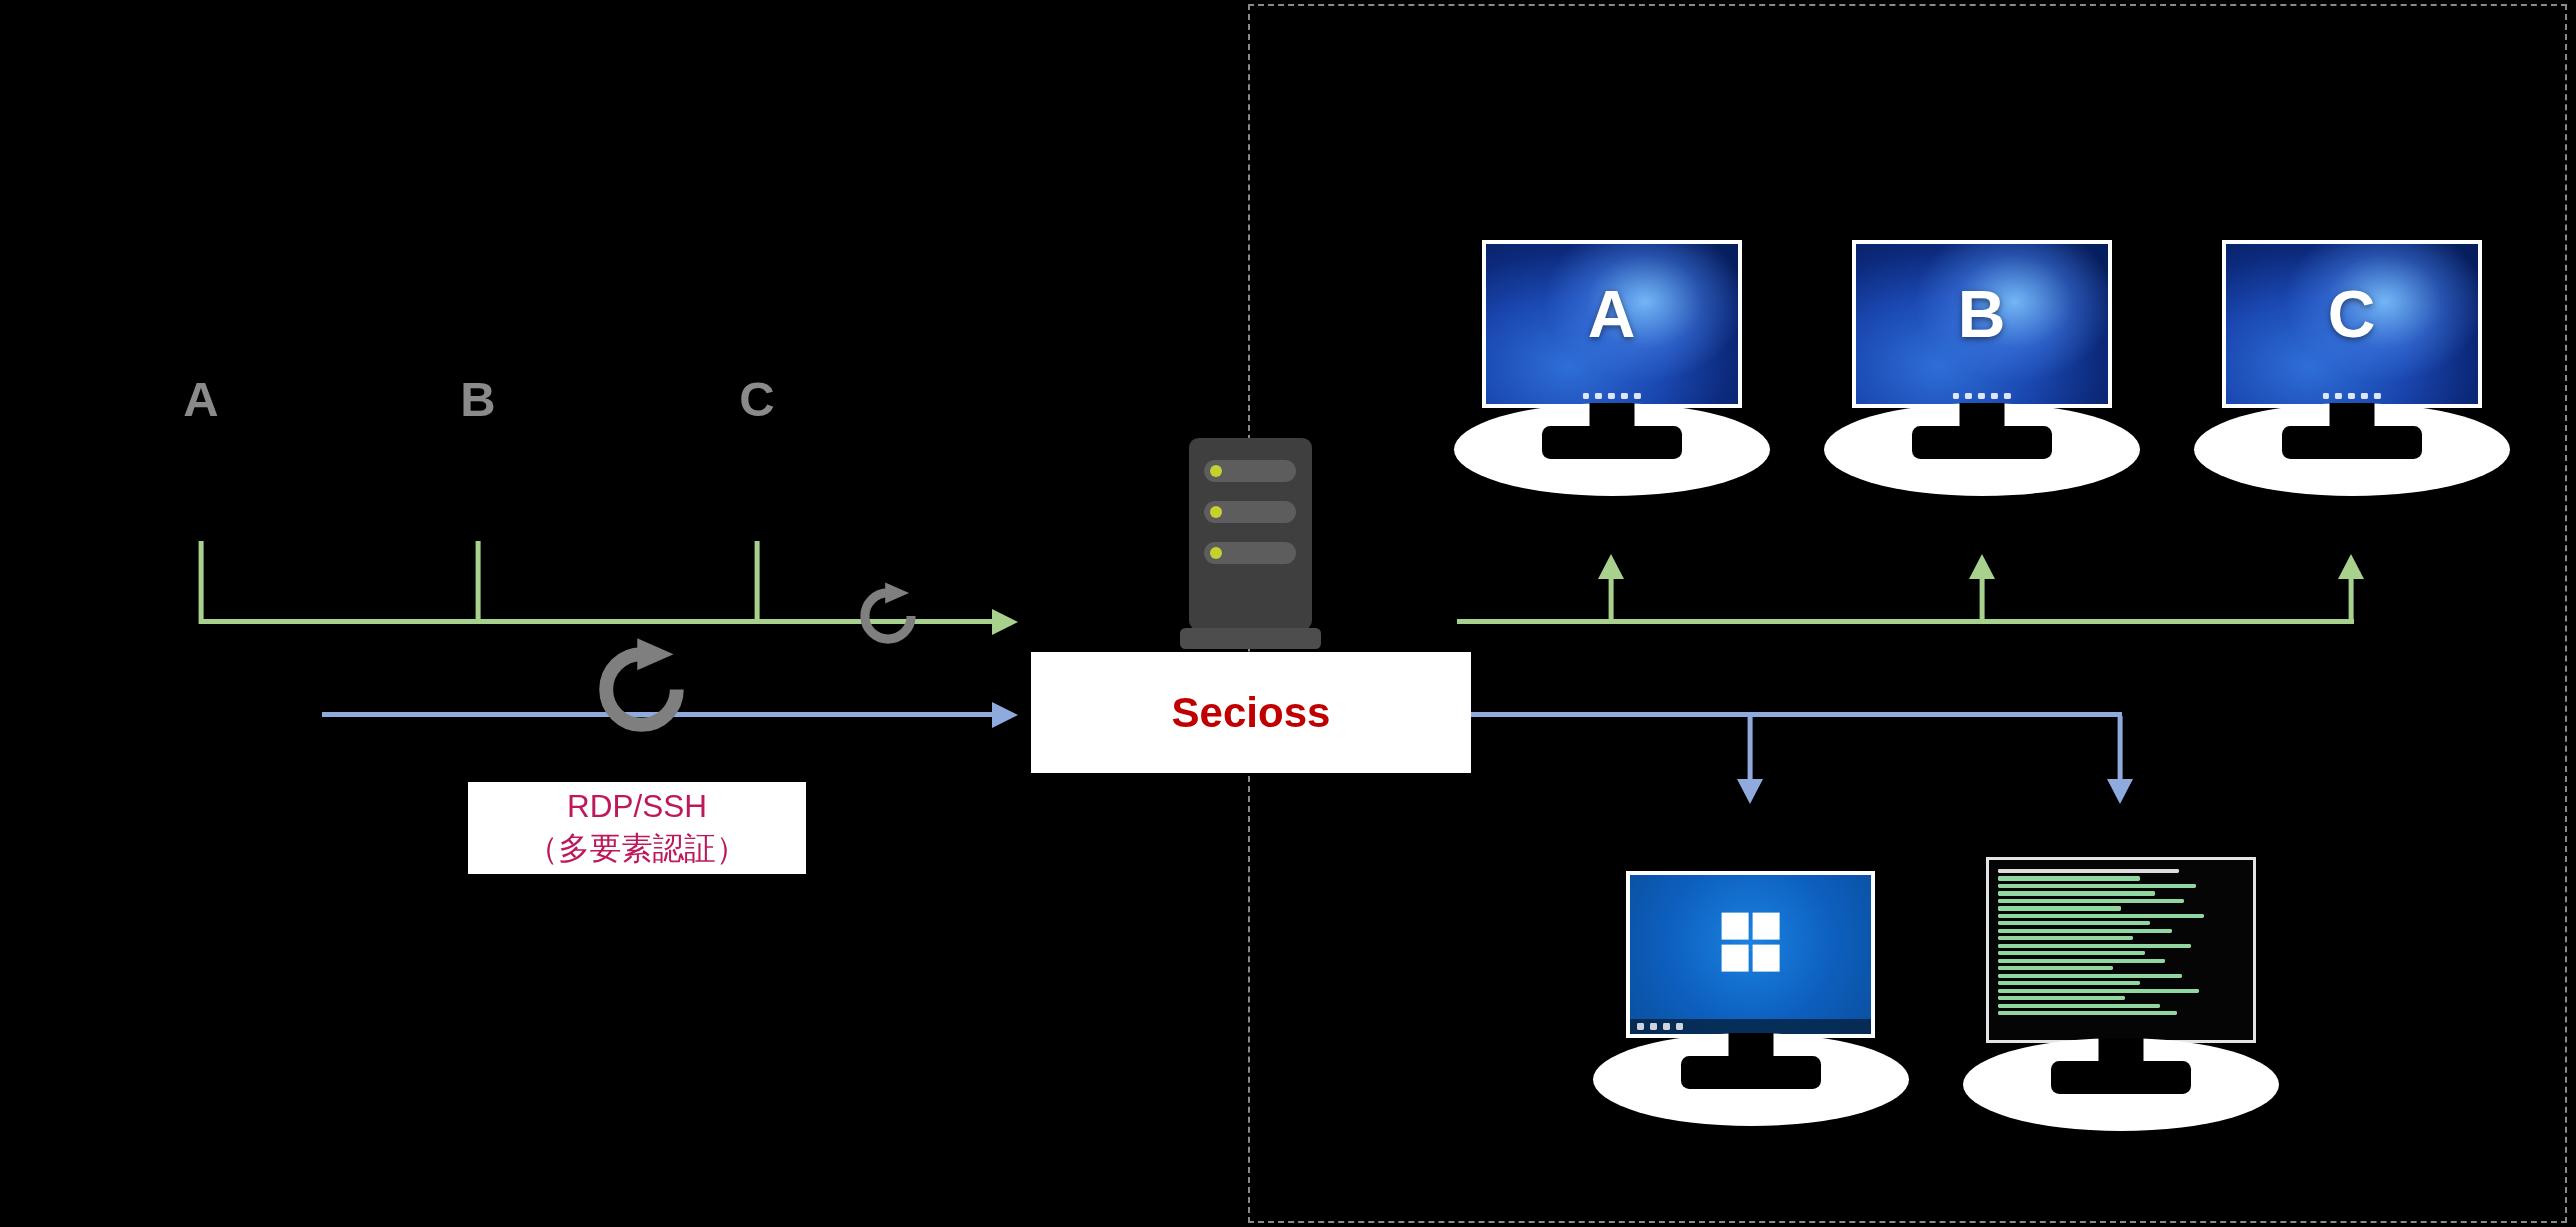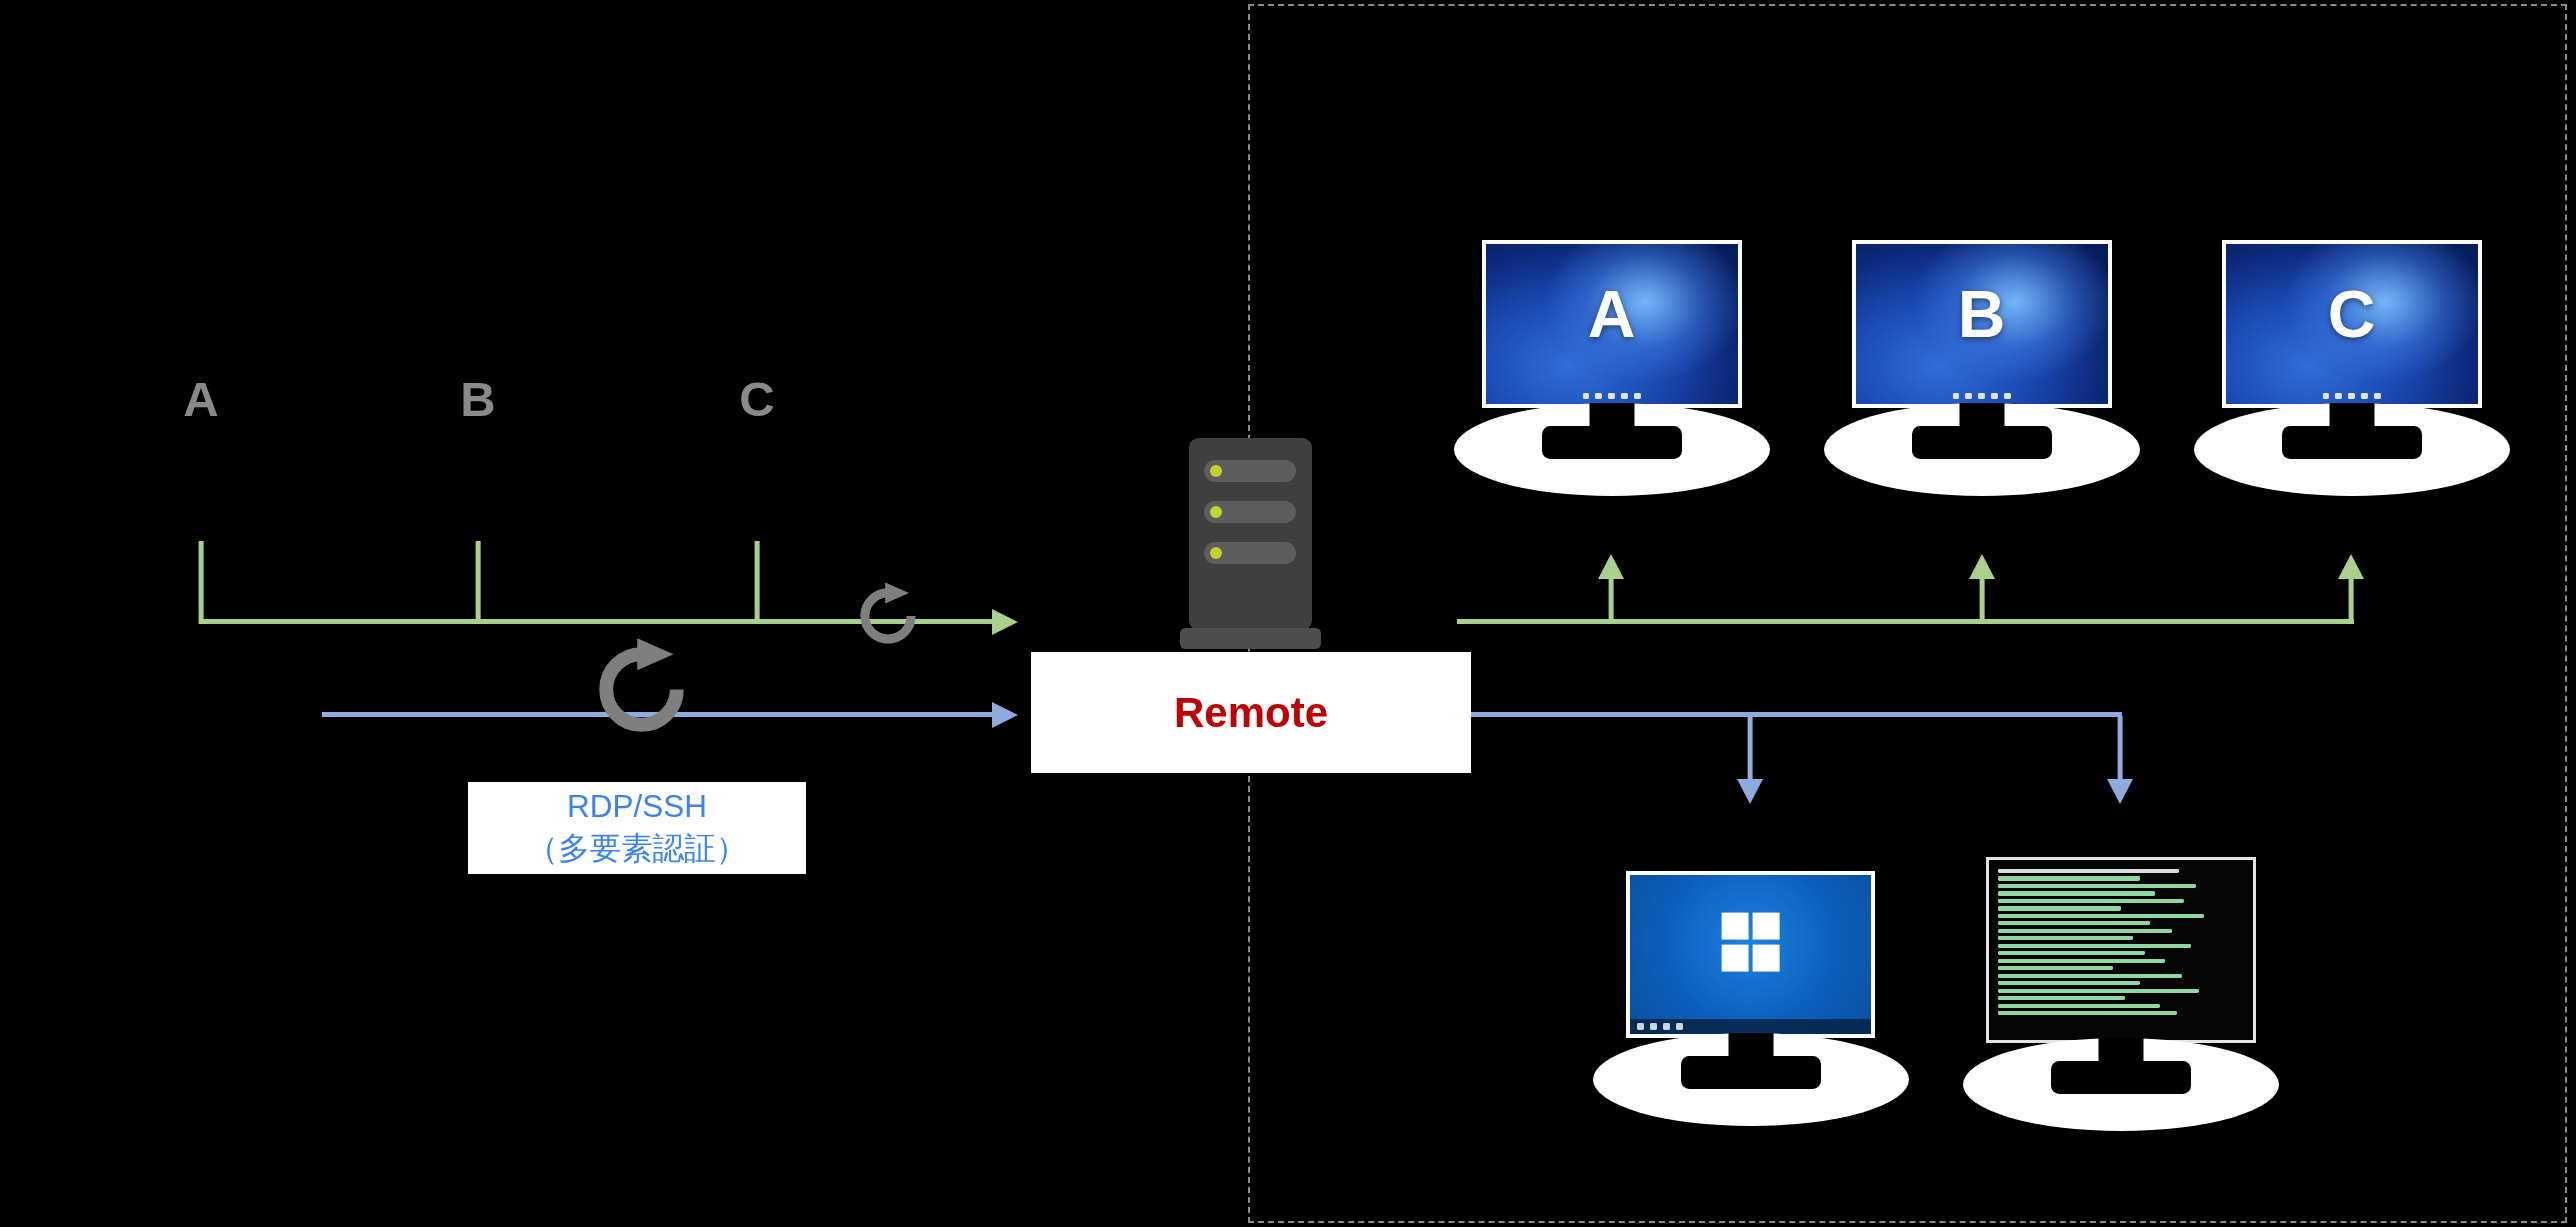"Remote" span { text: Remote -> Secioss }
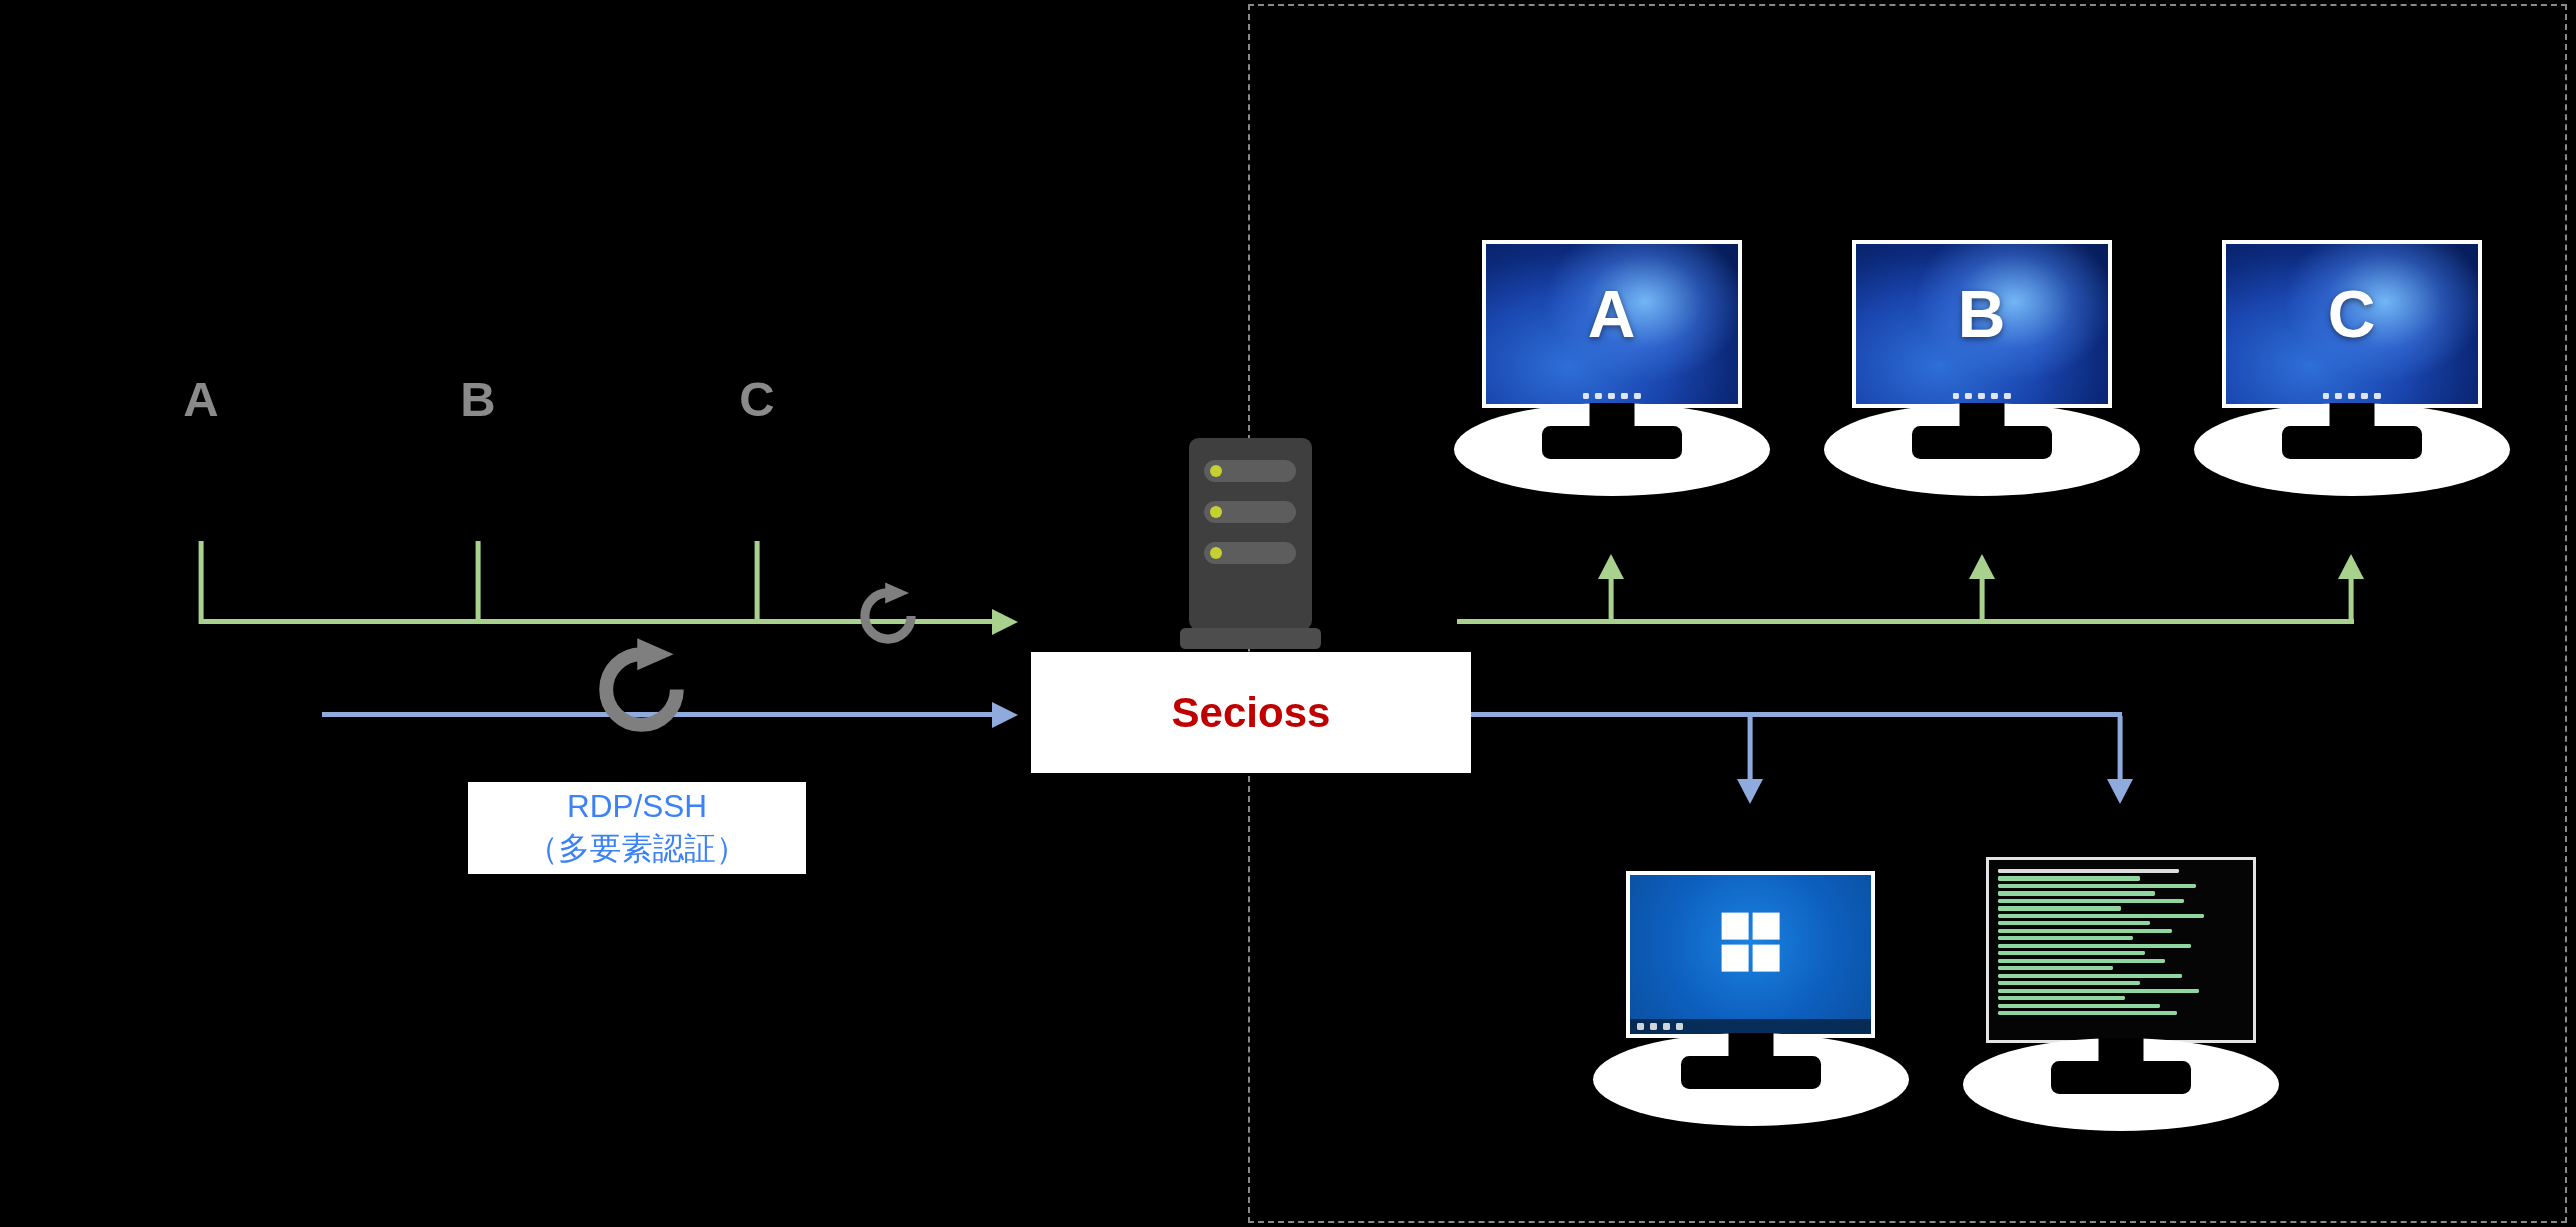"RDP/SSH" .rdp-box { color: #3b82f6 -> #be185d }
